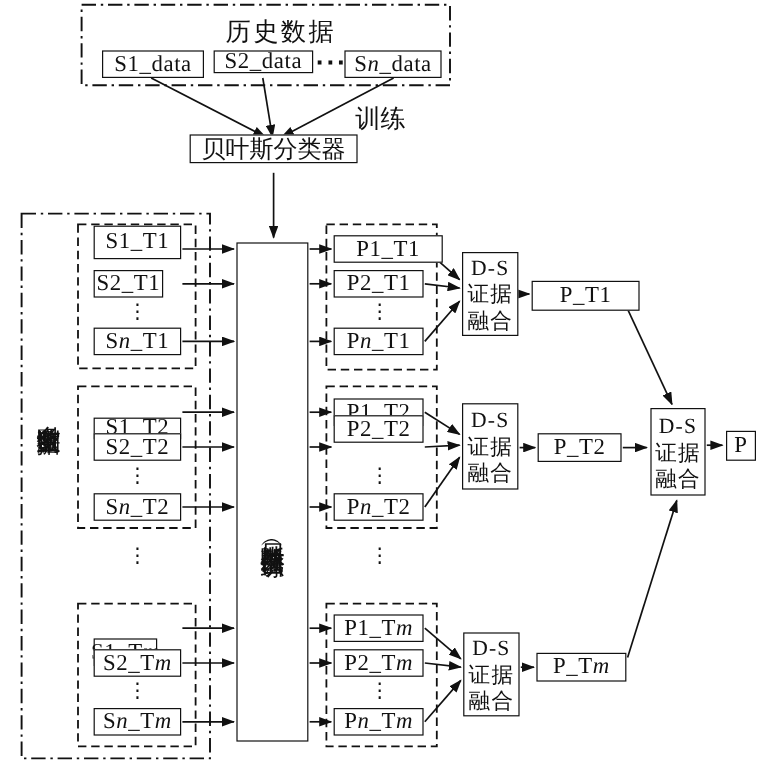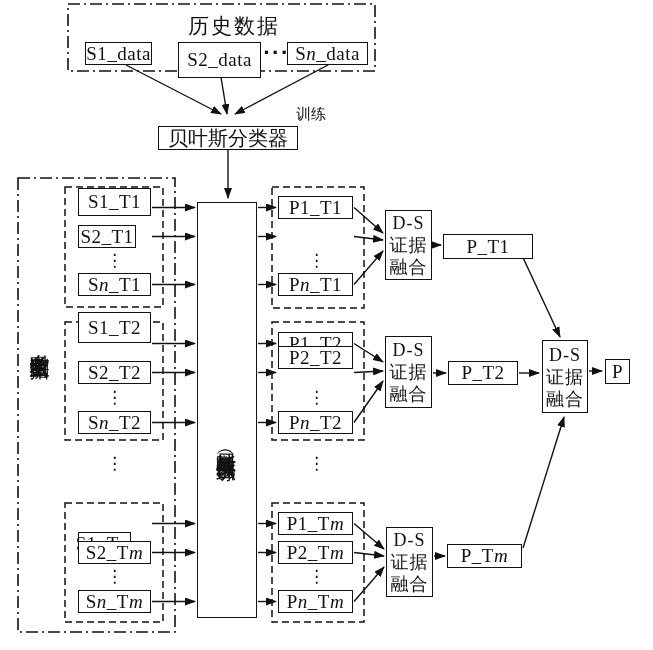"S1_data" div.box { width: 67px -> 85px }
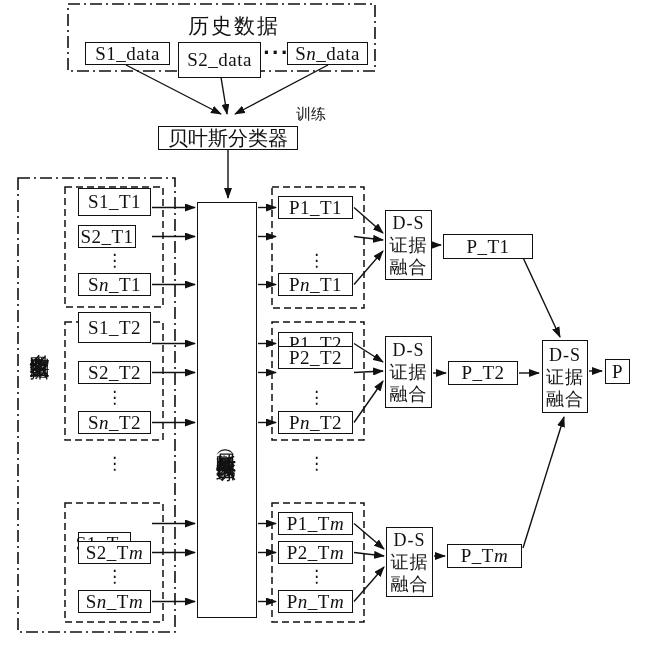"S2_data" div.box { height: 36px -> 19px }
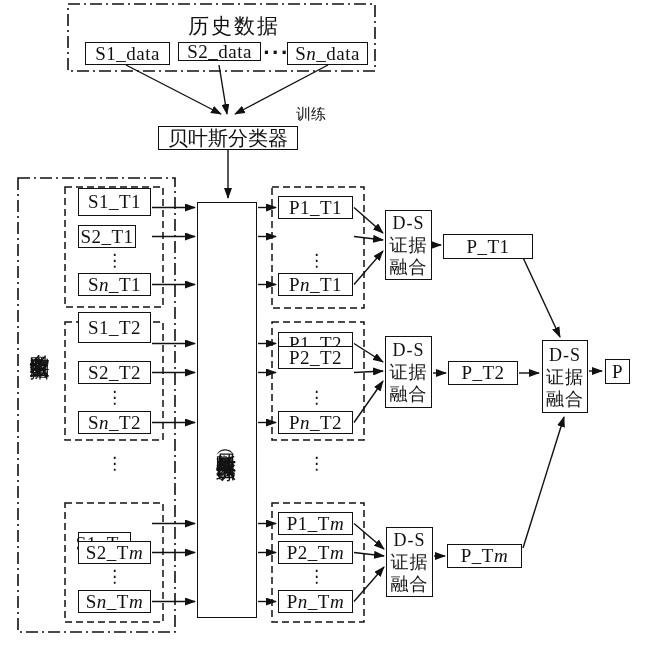"训练" div.lbl { font-size: 15px -> 21px; margin-top: 20px -> none }
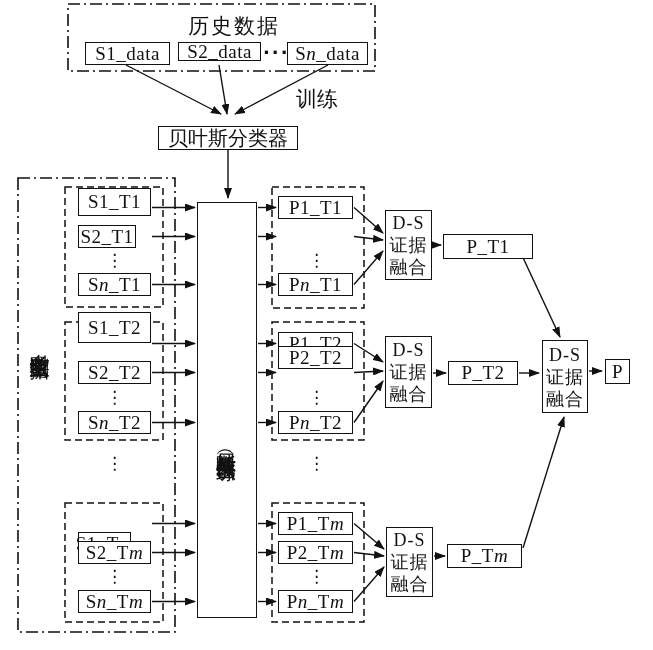"贝叶斯分类器" div.box { top: 126px -> 112px }
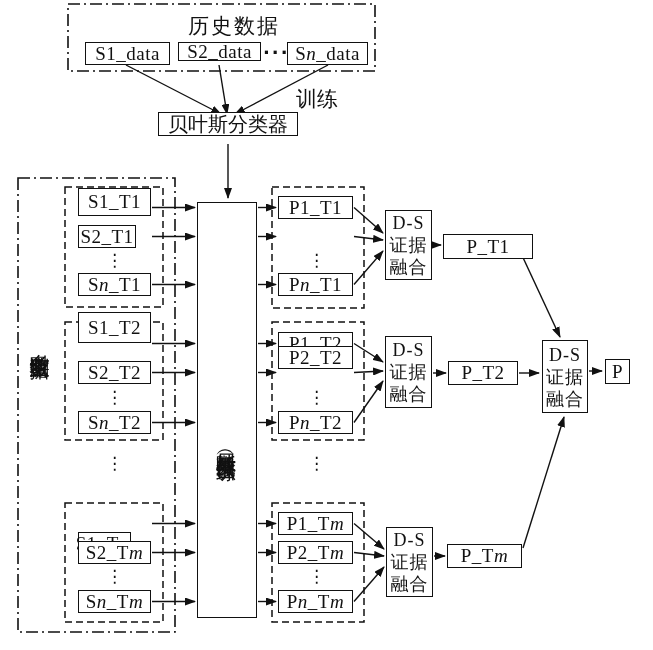"P1_T1" div.box { width: 75px -> 91px }
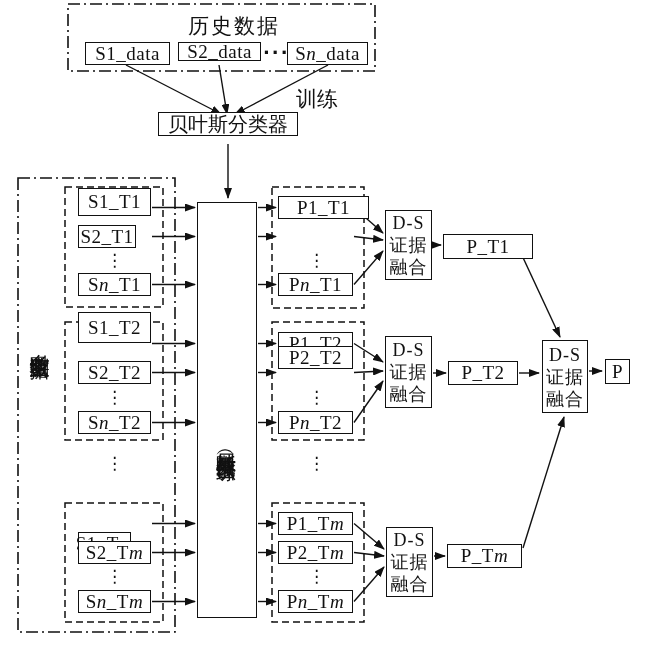"P2_T1" div.box { html: none -> <div> <span>P2_T1</span> </div> }
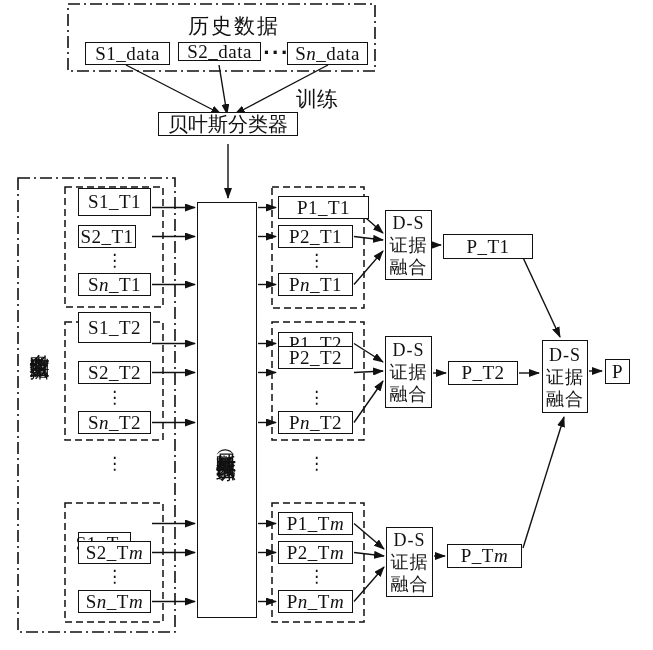"S1_T2" div.box { height: 31px -> 18px; top: 312px -> 348px }
